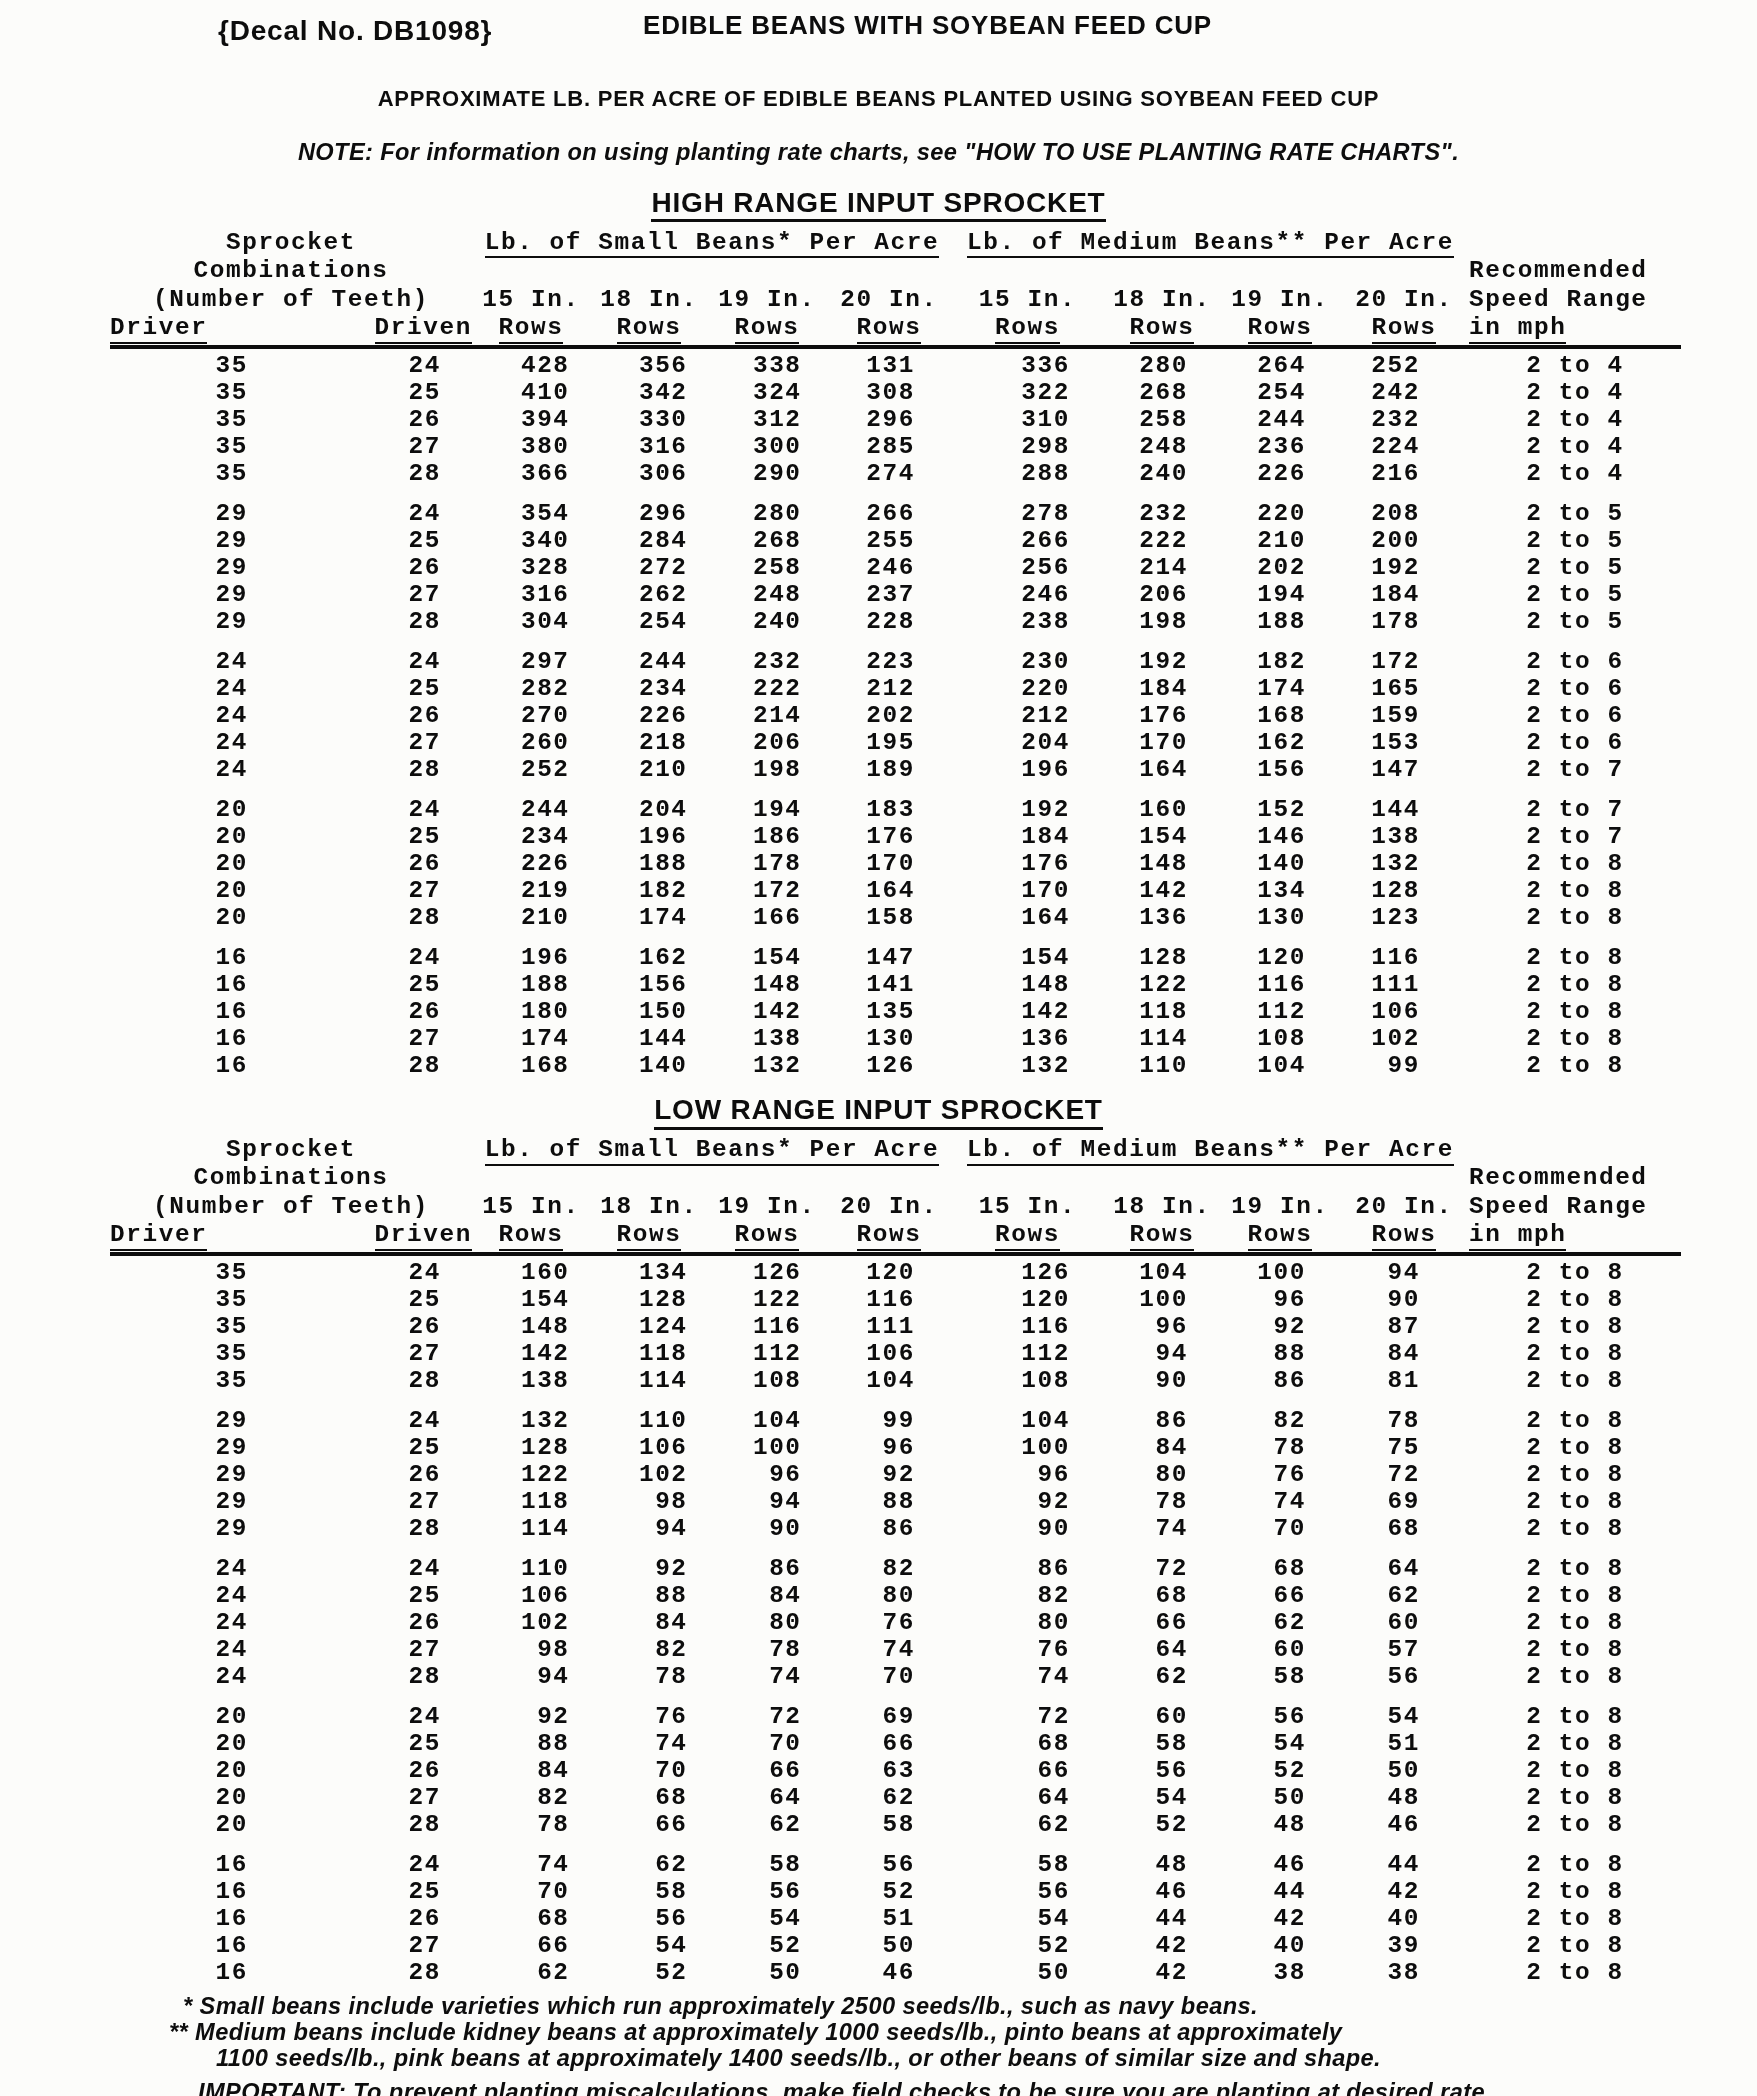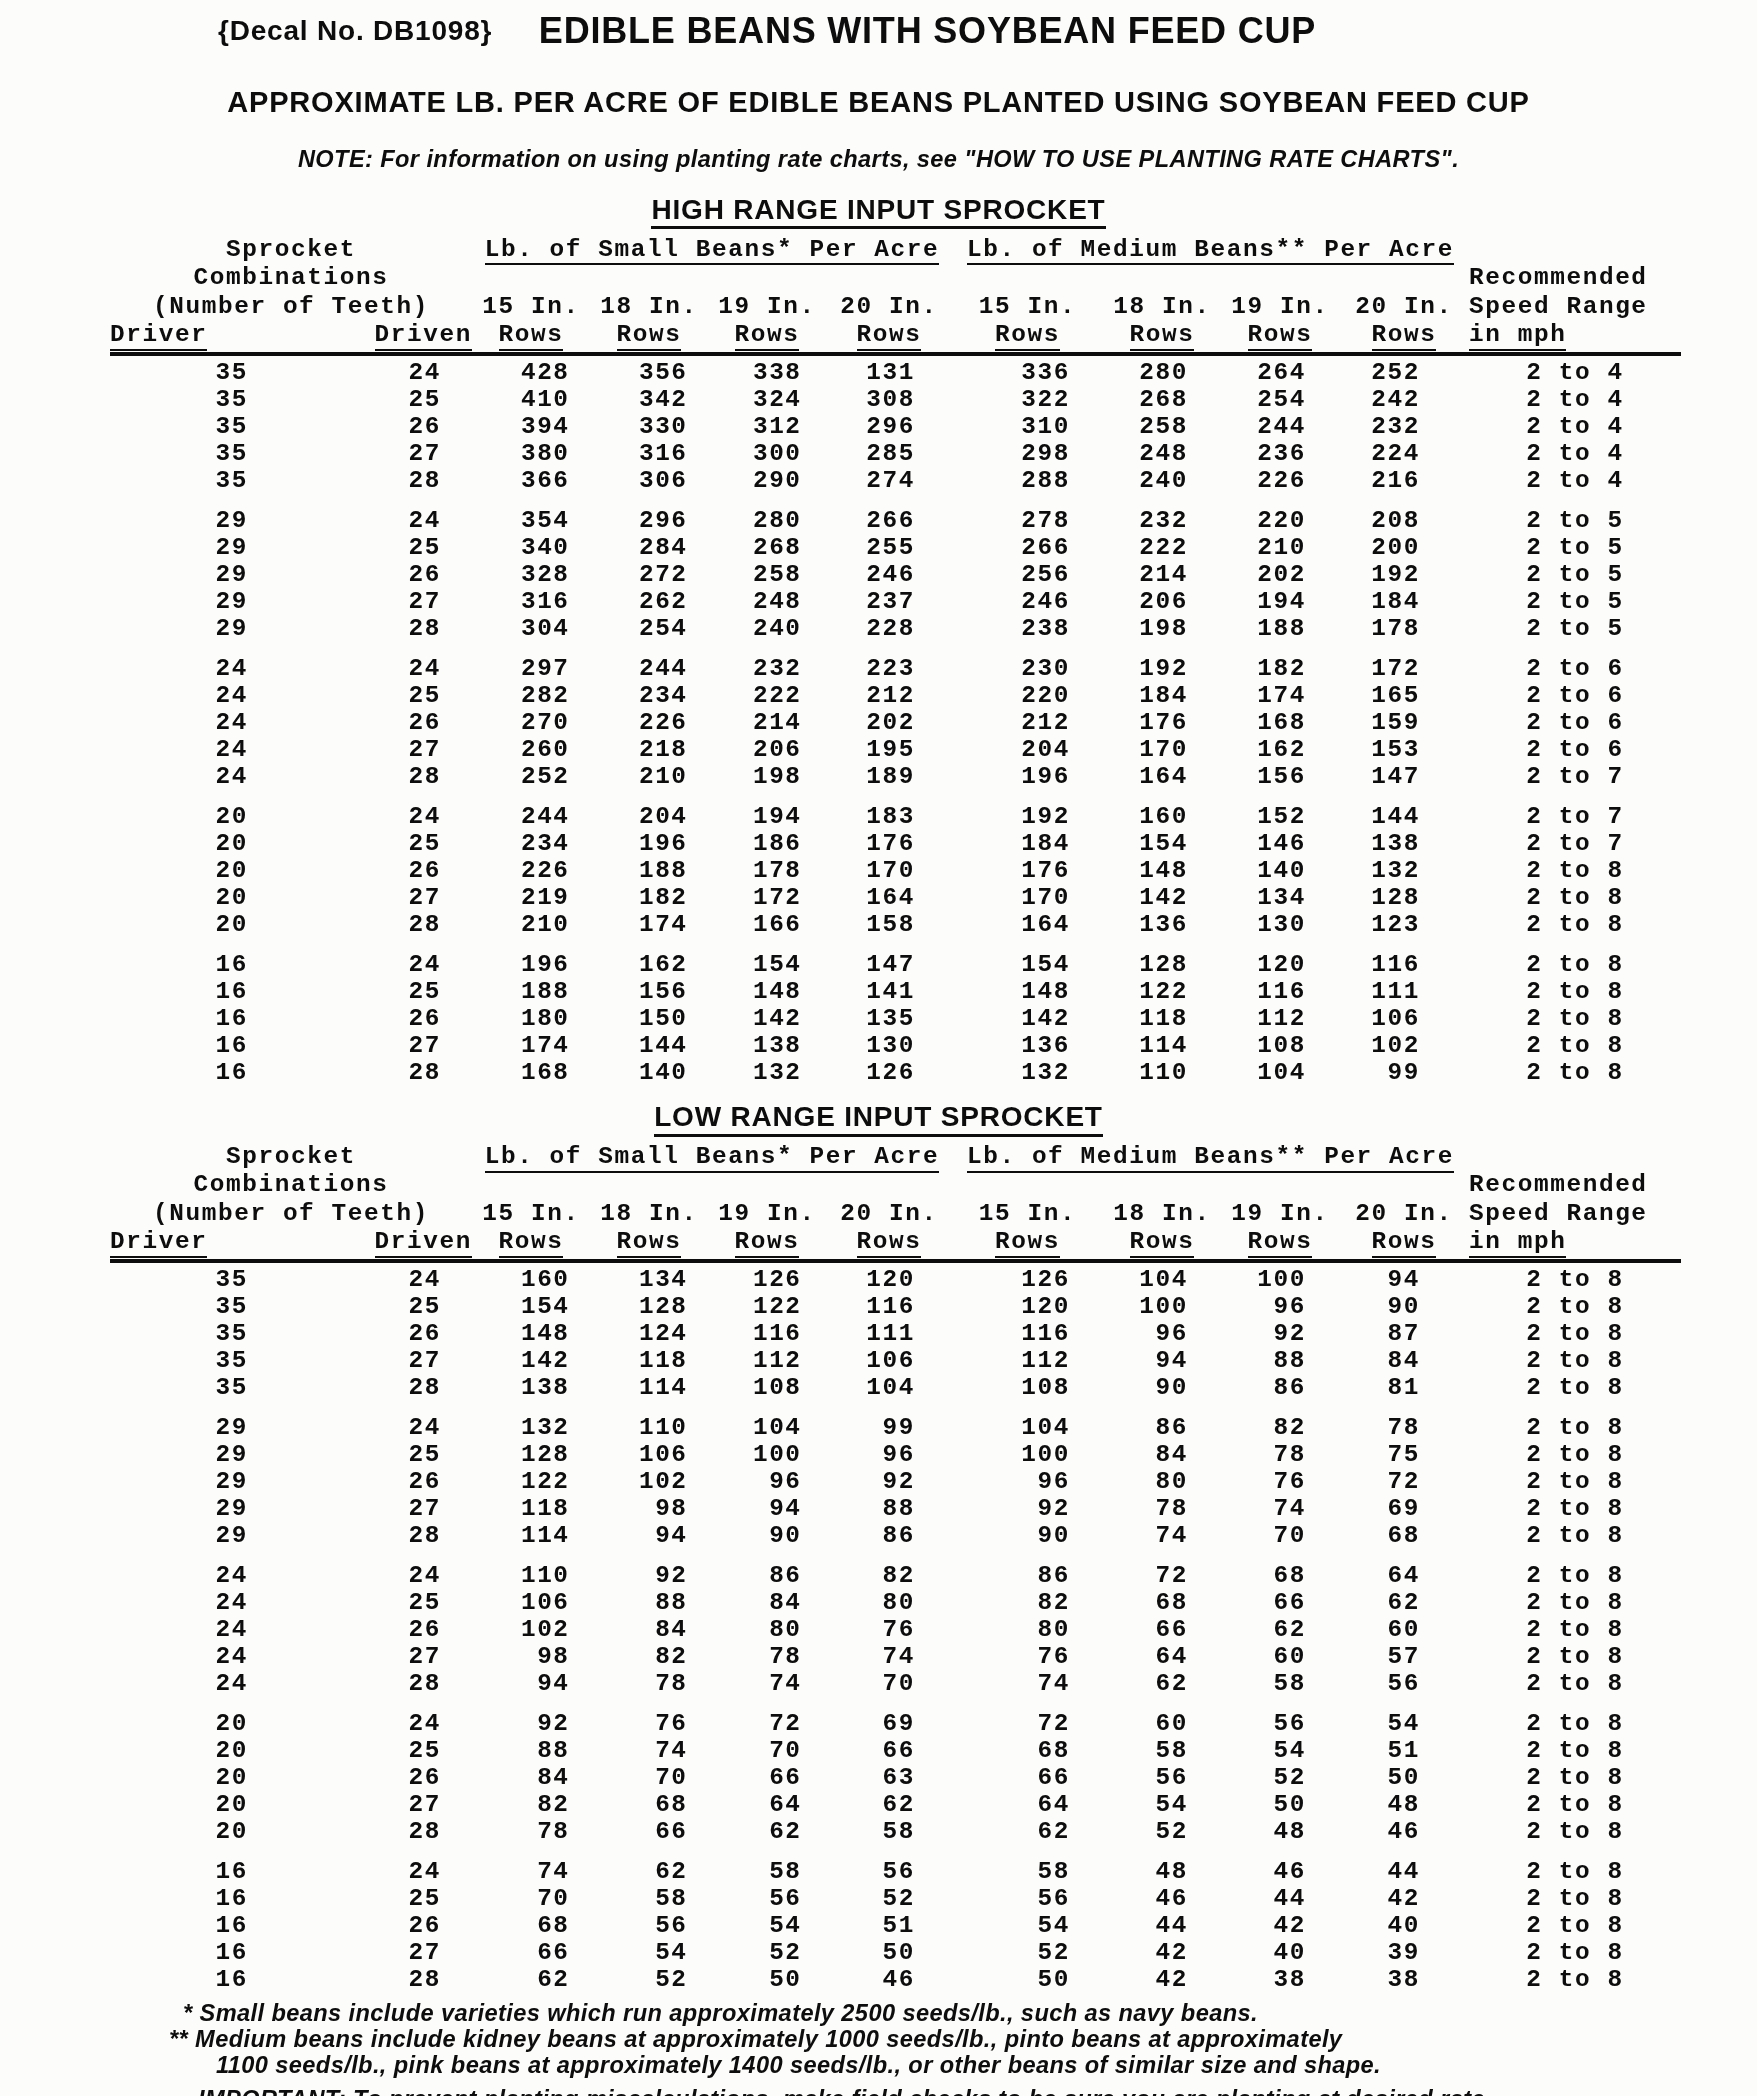"EDIBLE BEANS WITH SOYBEAN FEED" .main-title { font-size: 36px -> 26px }
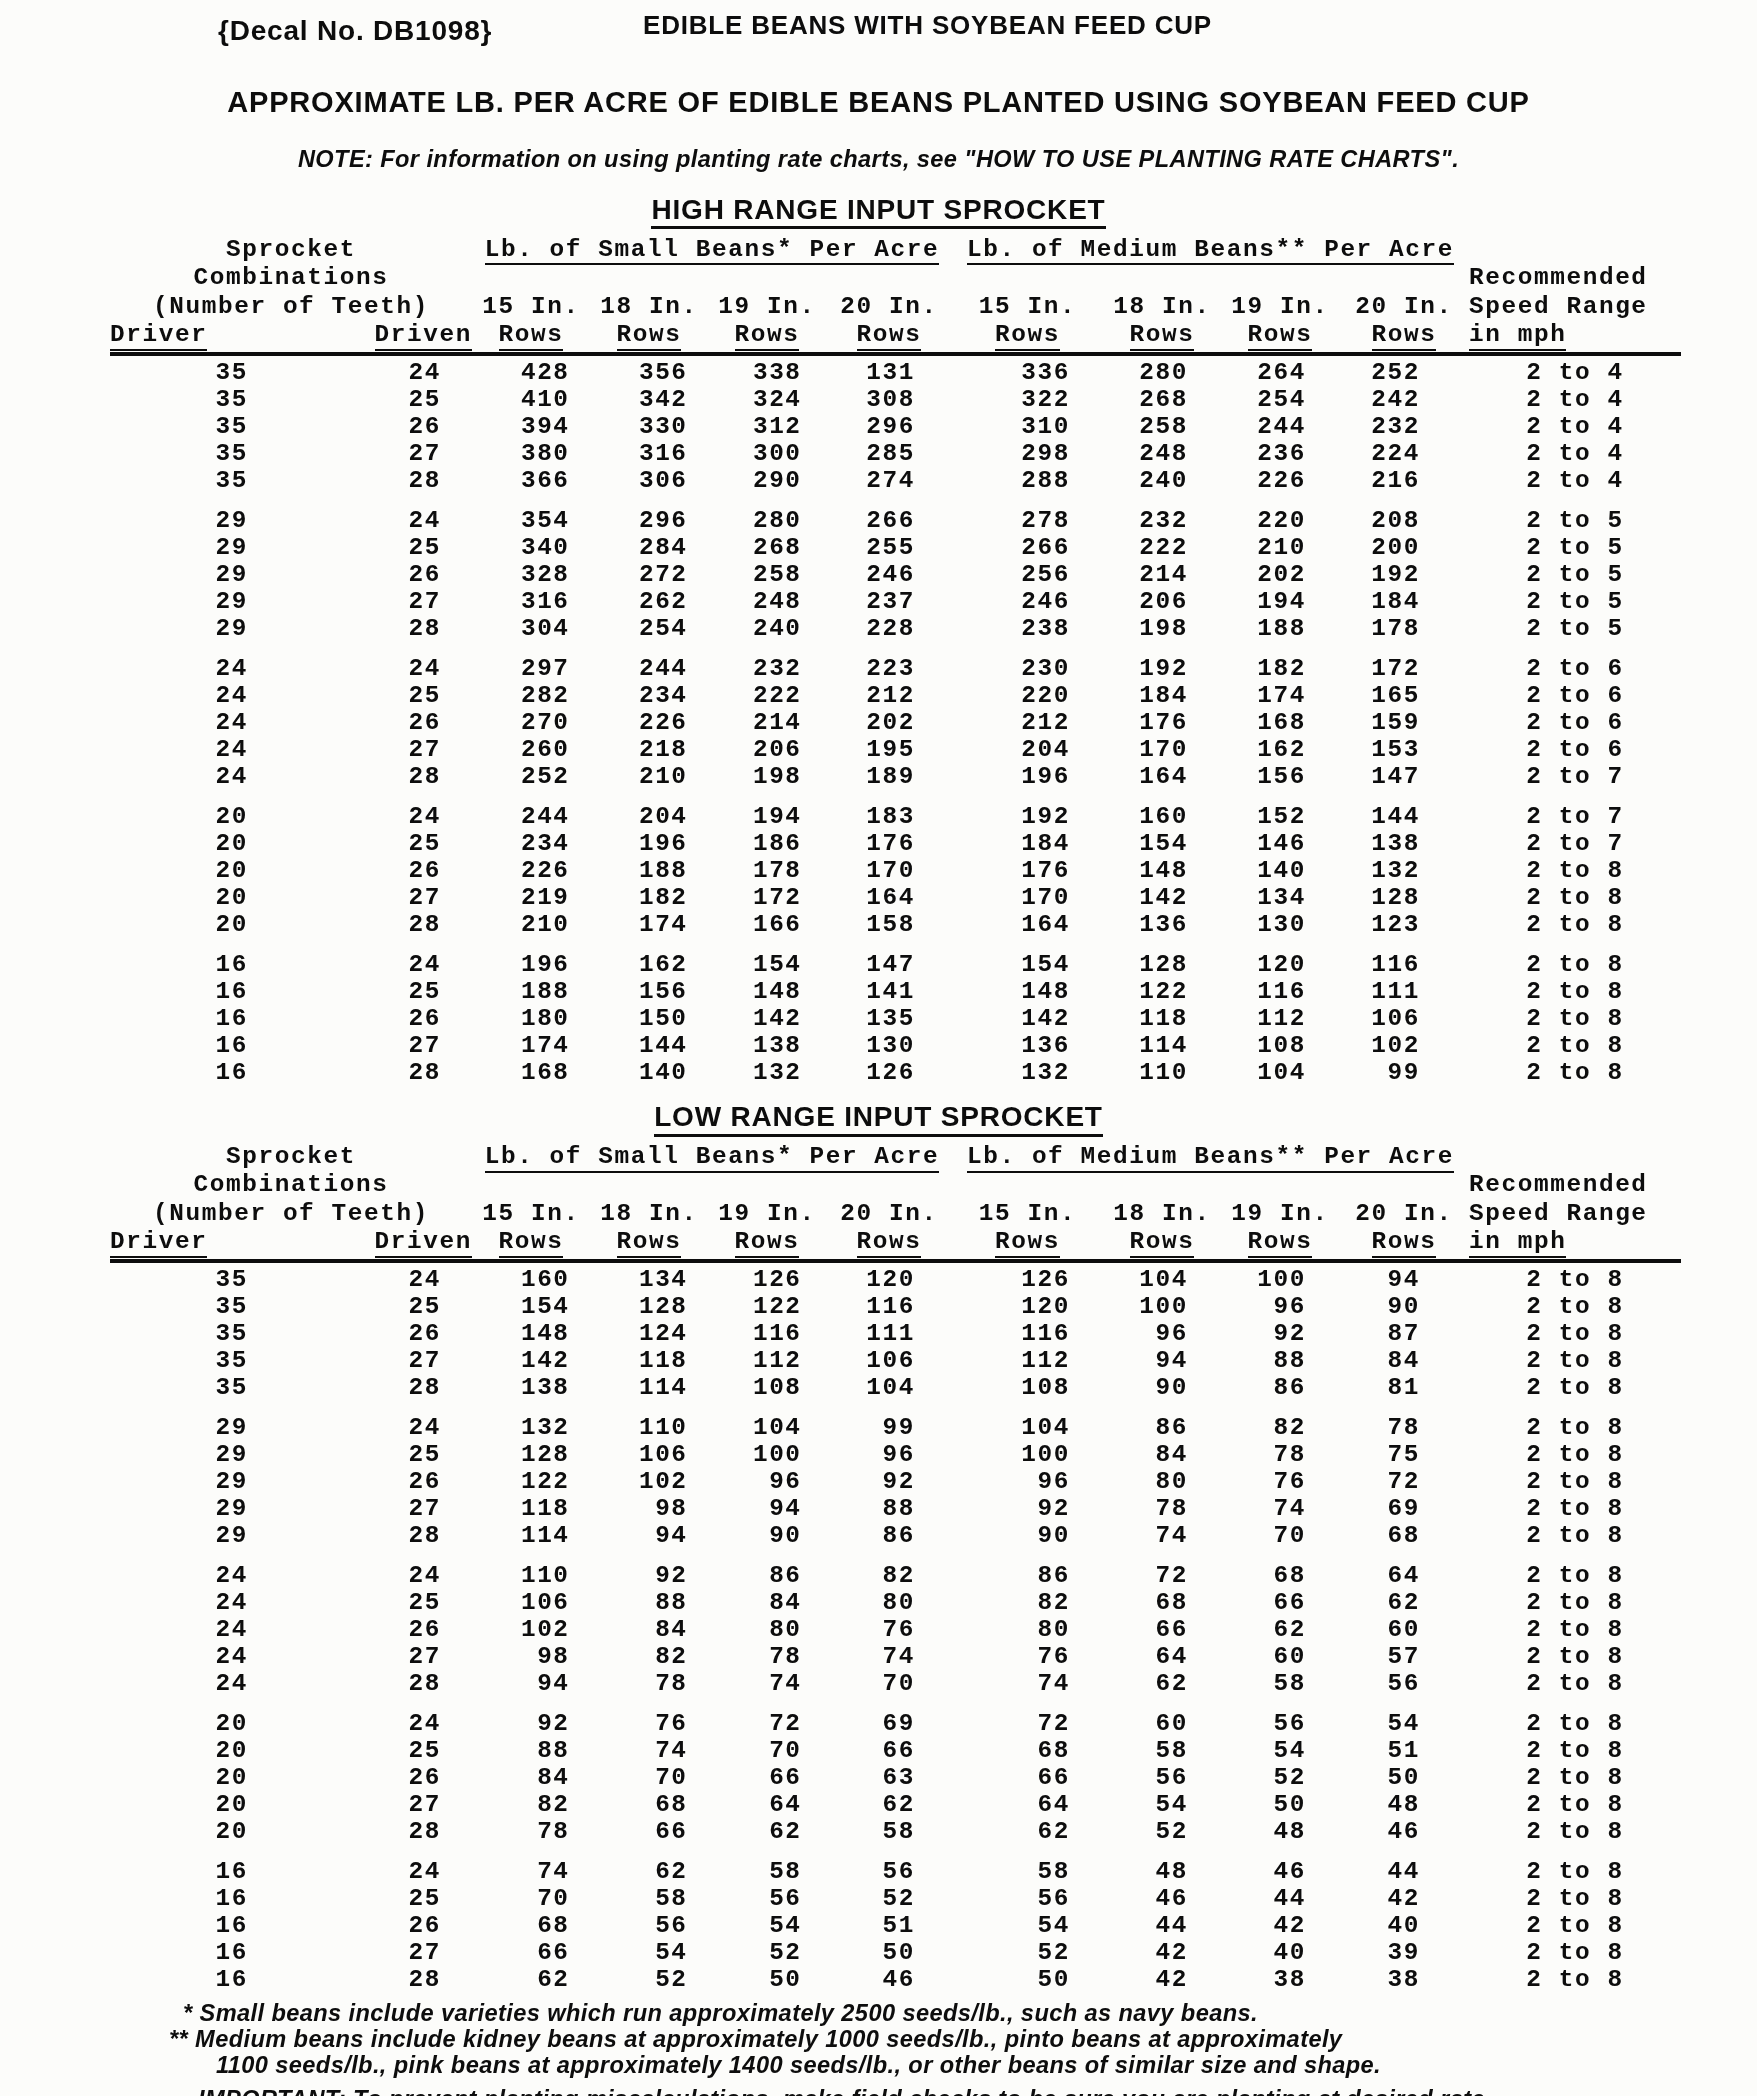"APPROXIMATE LB. PER ACRE OF" .subtitle { font-size: 29px -> 22px }
